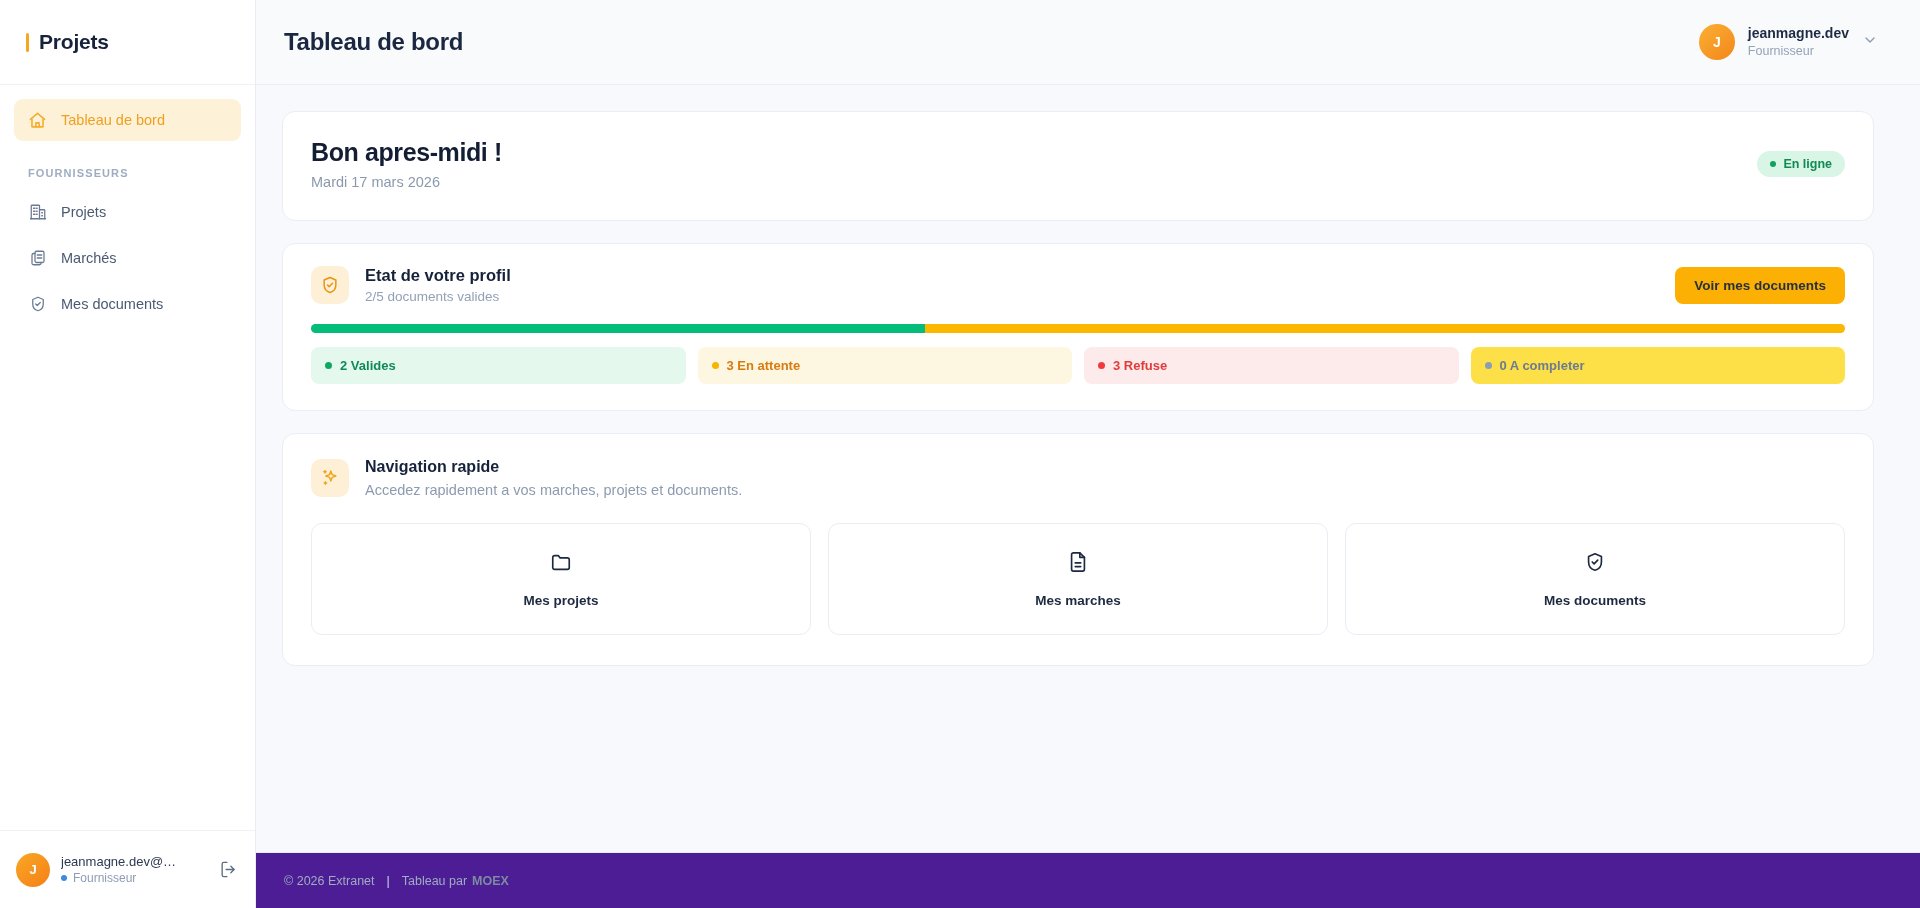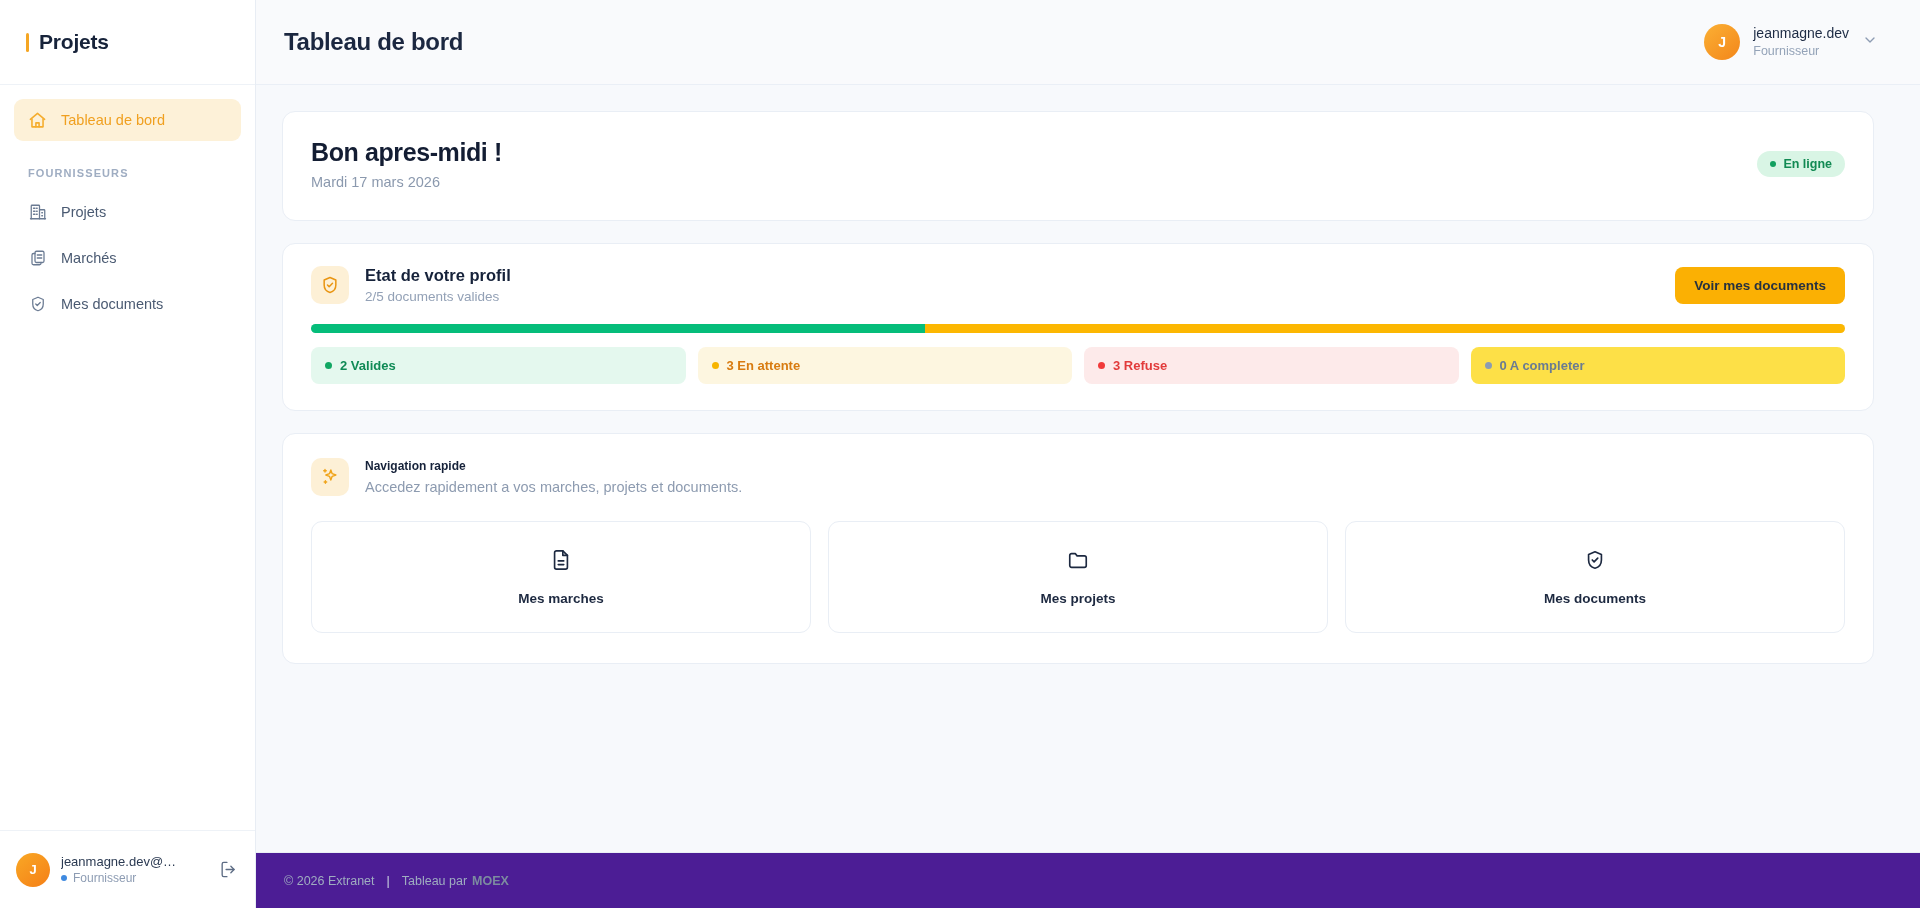"jeanmagne.dev" .user-name { font-weight: 400 -> 700 }
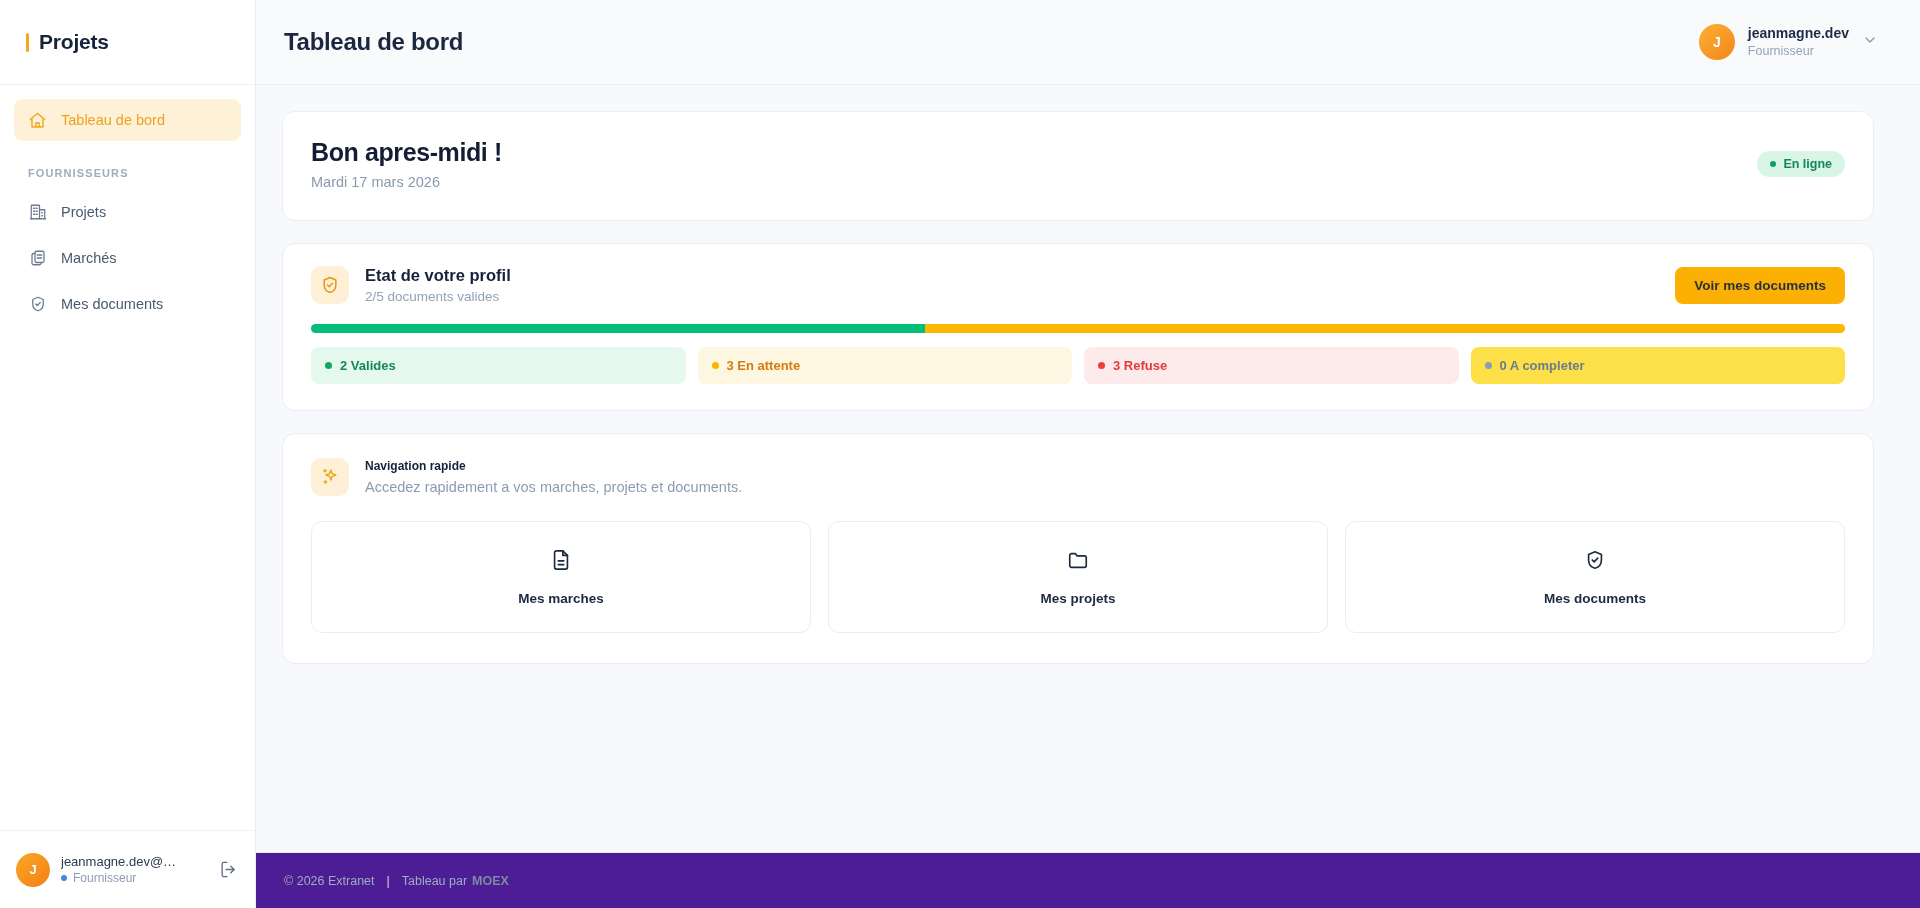"Navigation rapide" .quick-title { font-size: 12px -> 16px }
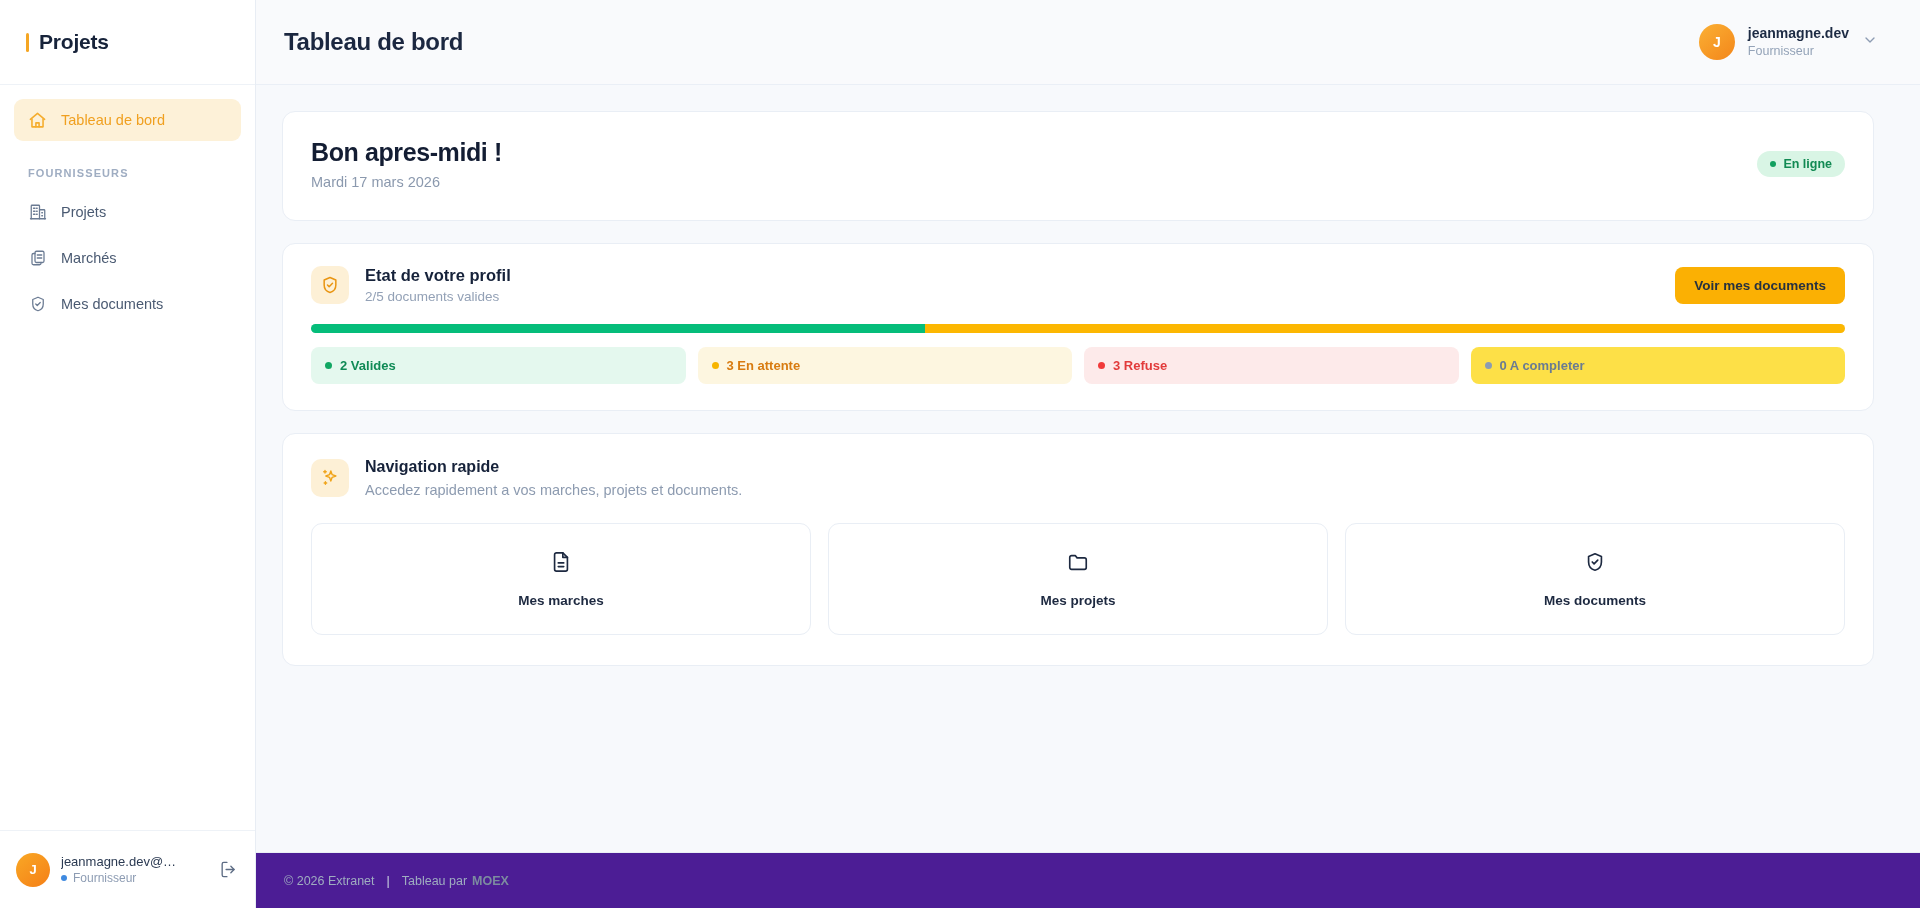"Mes marches" div.tile { order: before "Mes projets" -> after "Mes projets" }
